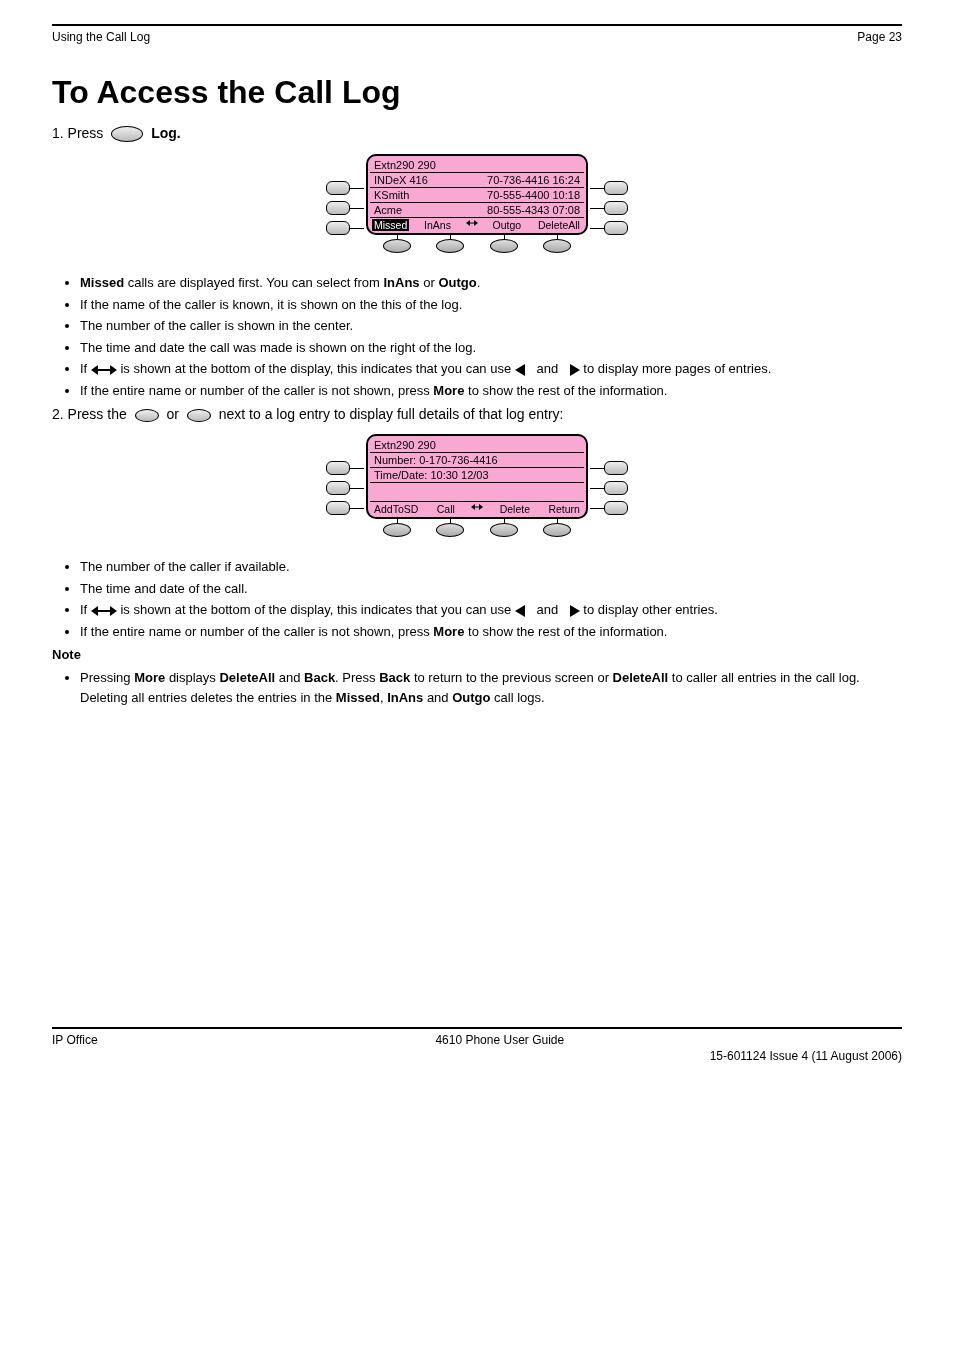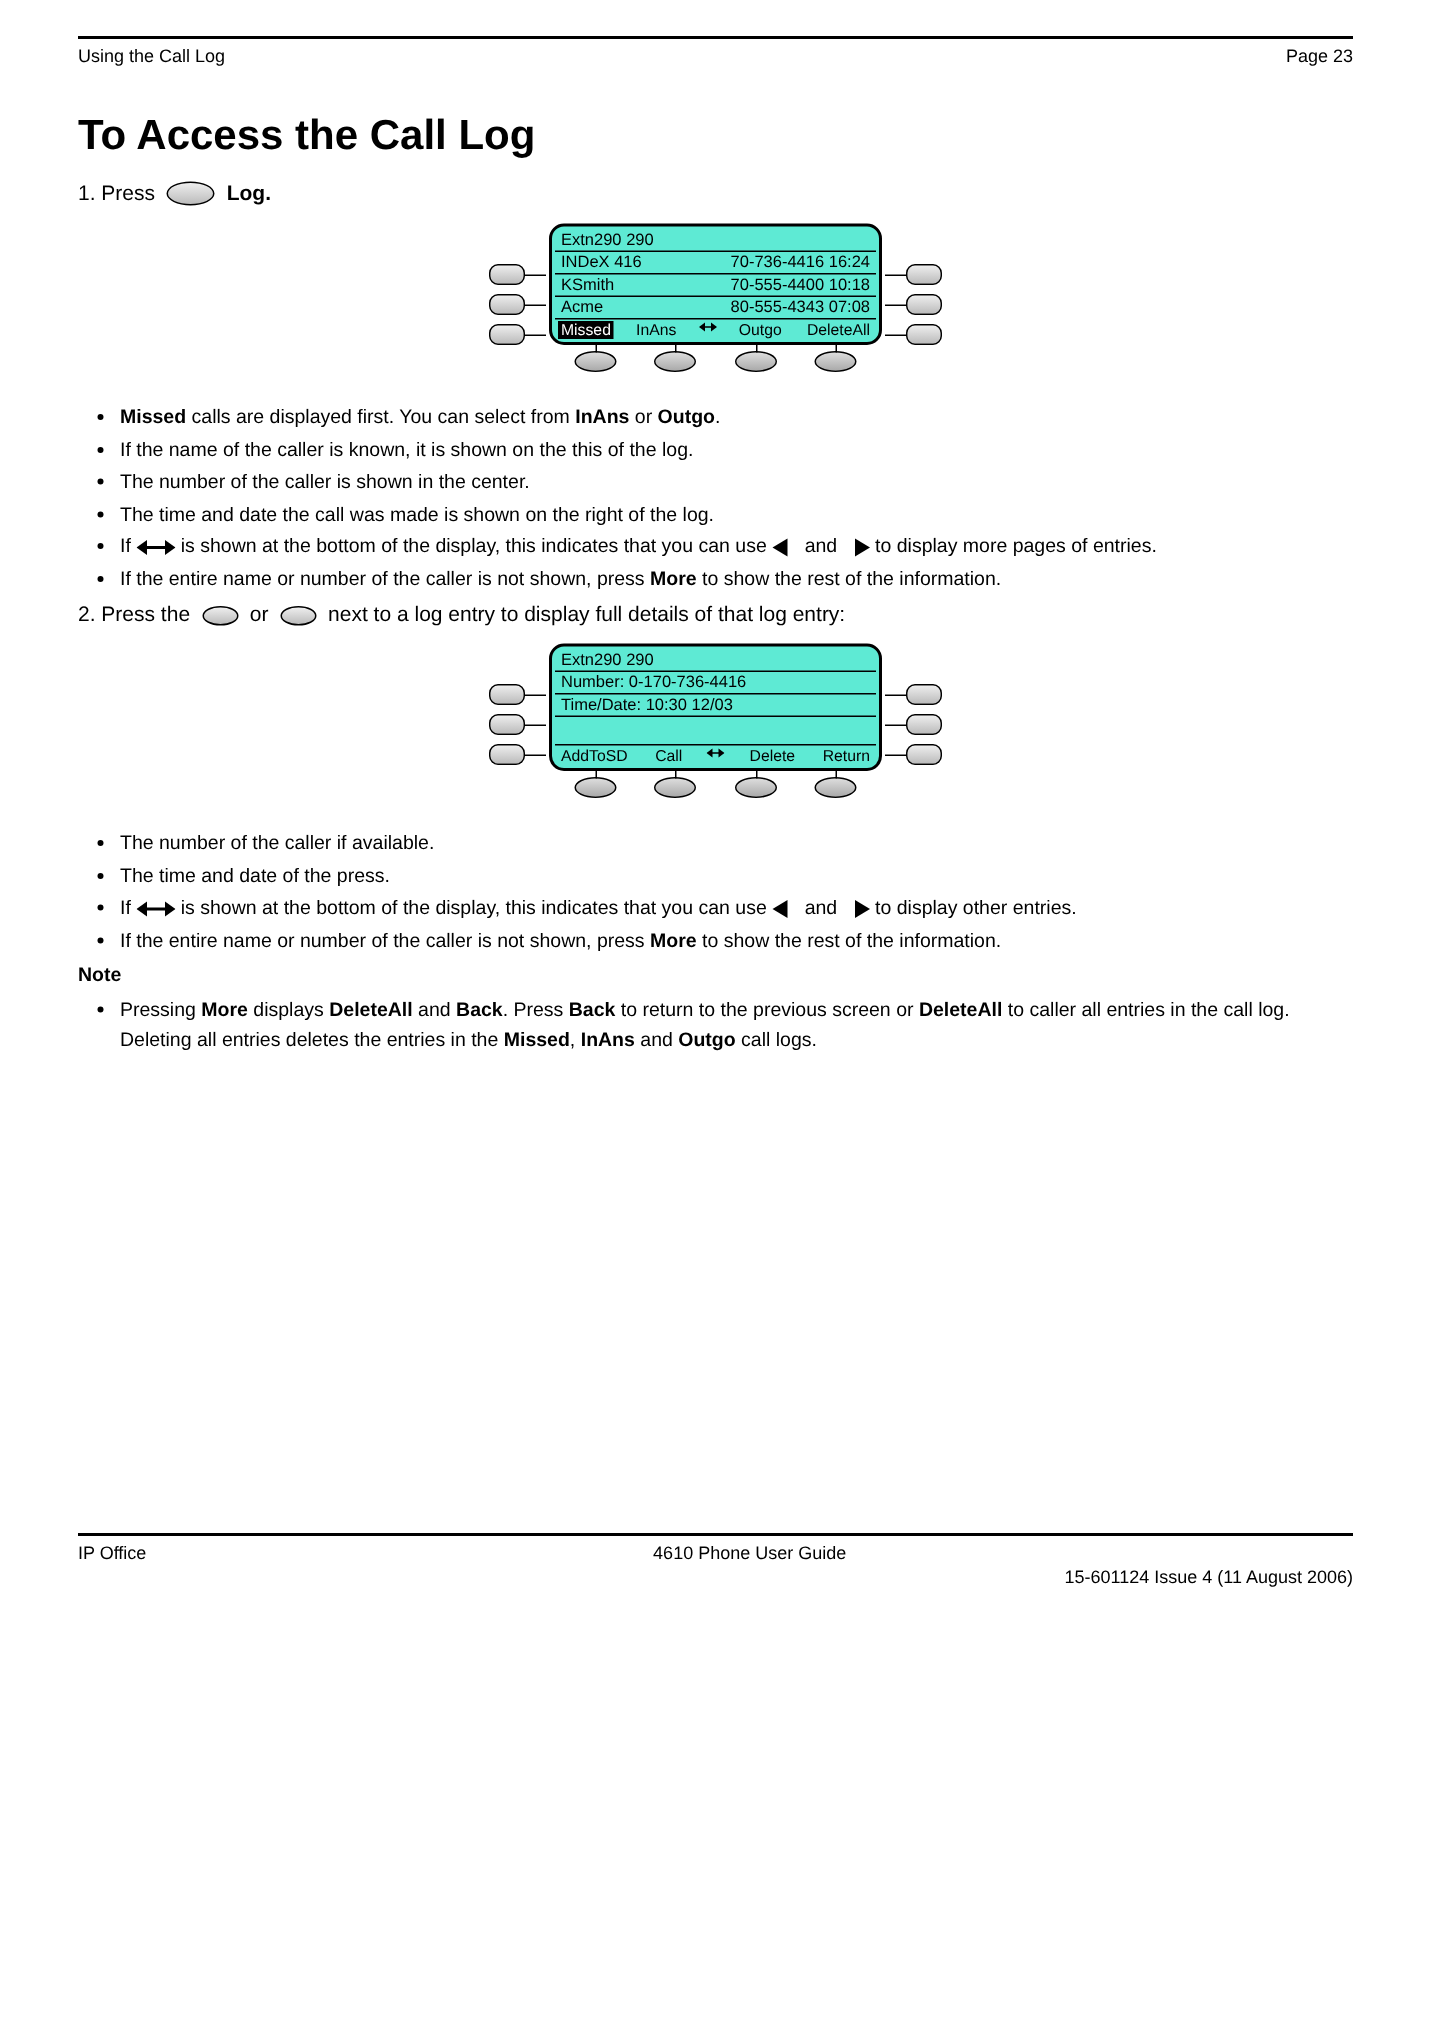"To Access the Call Log" h1.section { font-size: 28px -> 32px }
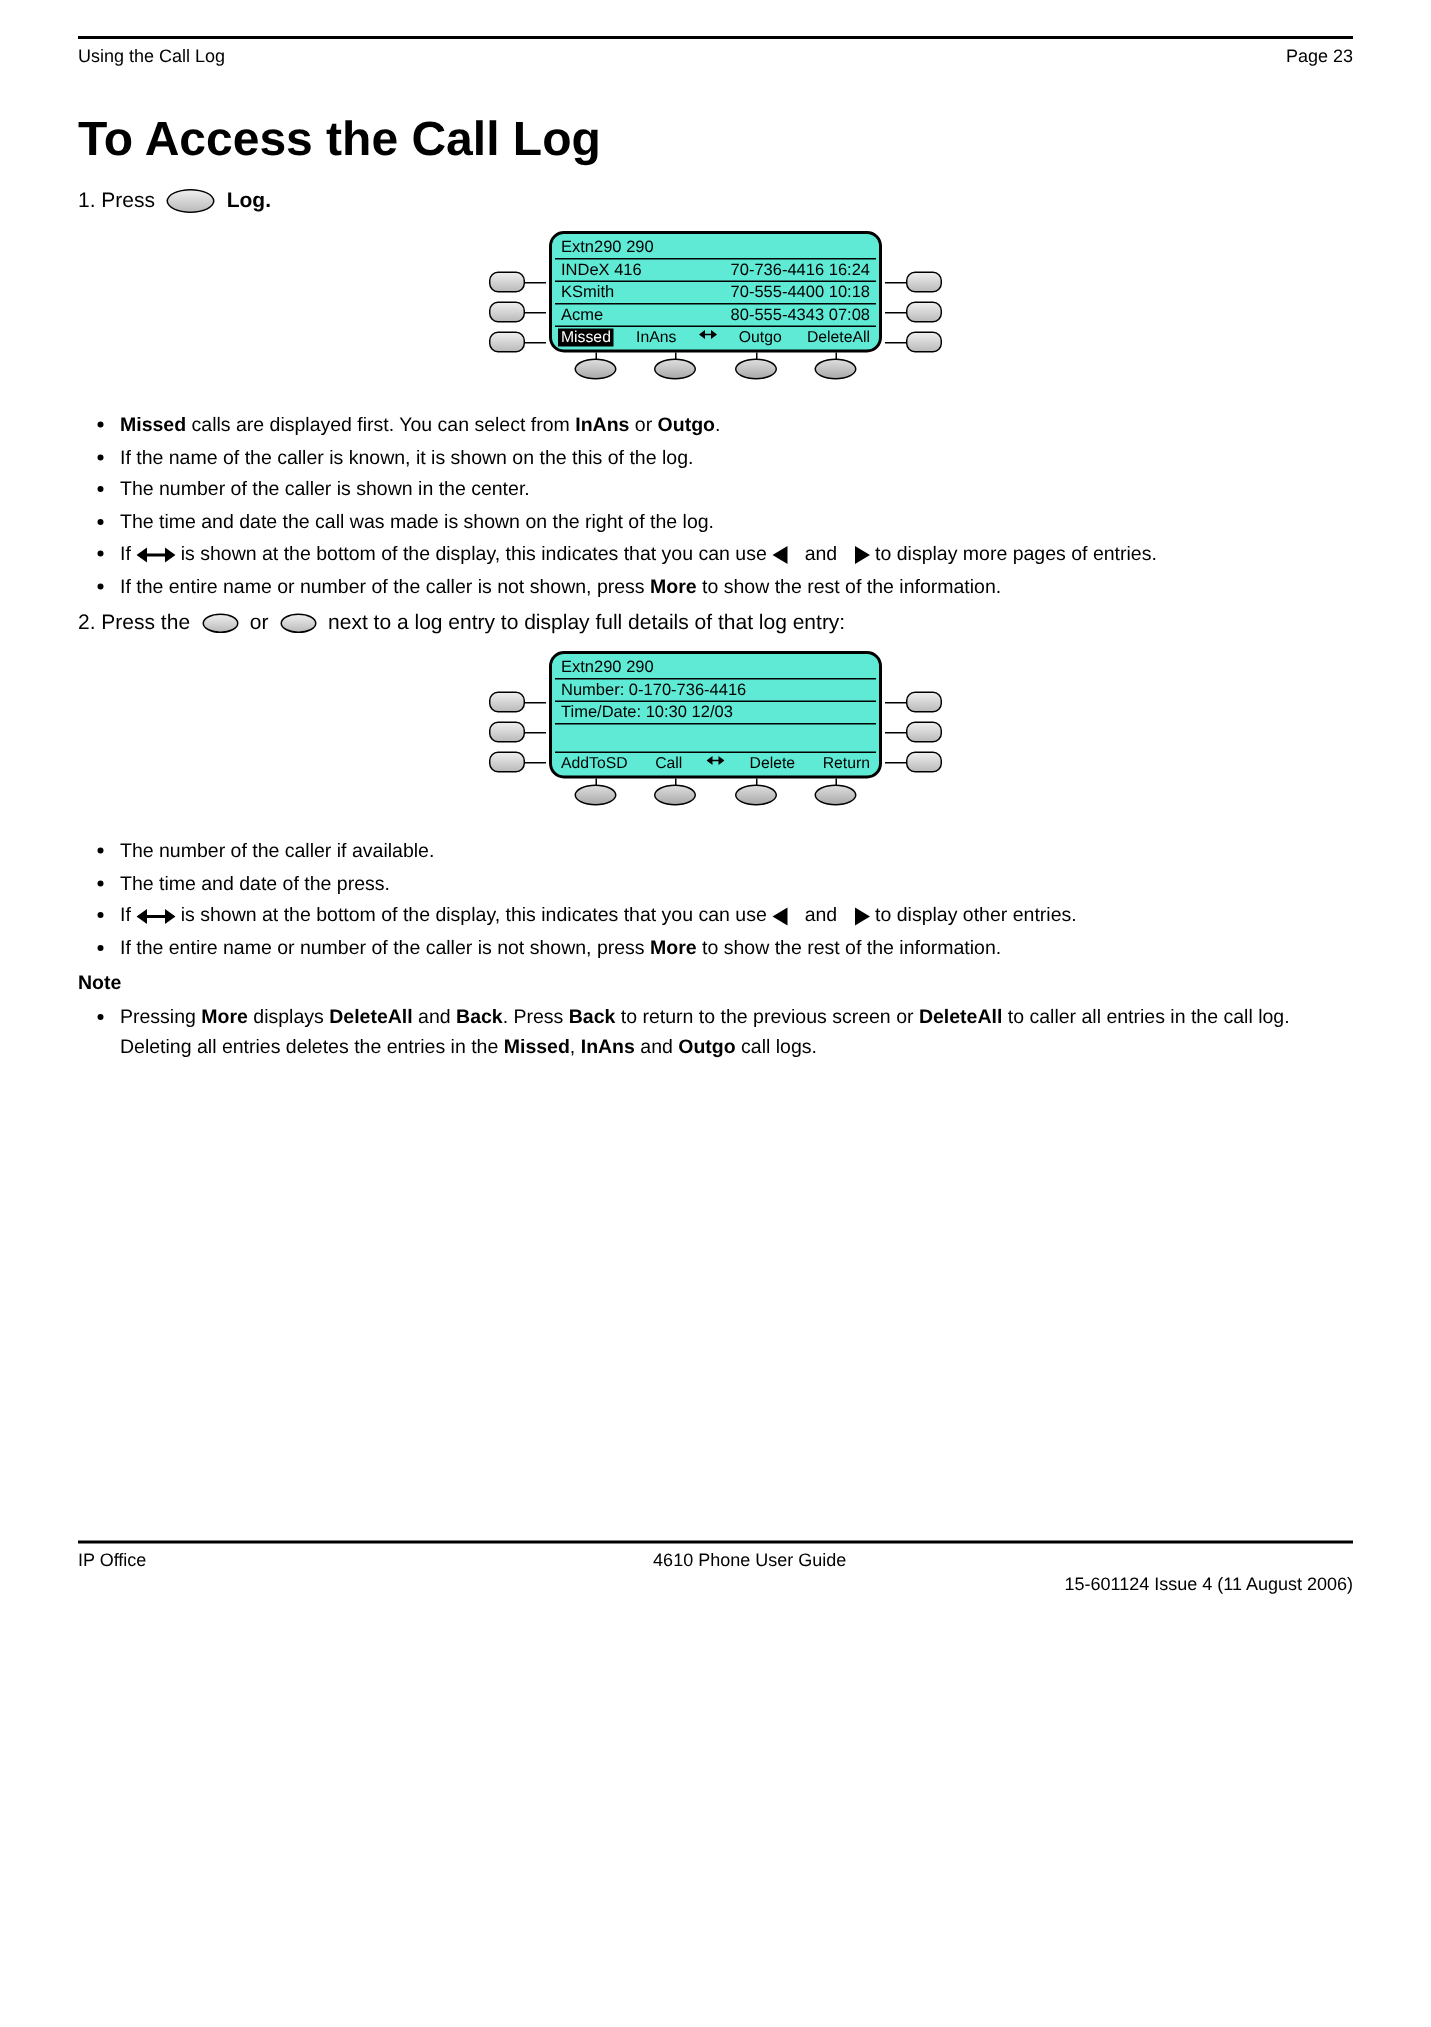"Extn290 290" .screen { background: #5eead4 -> #f9a8d4 }
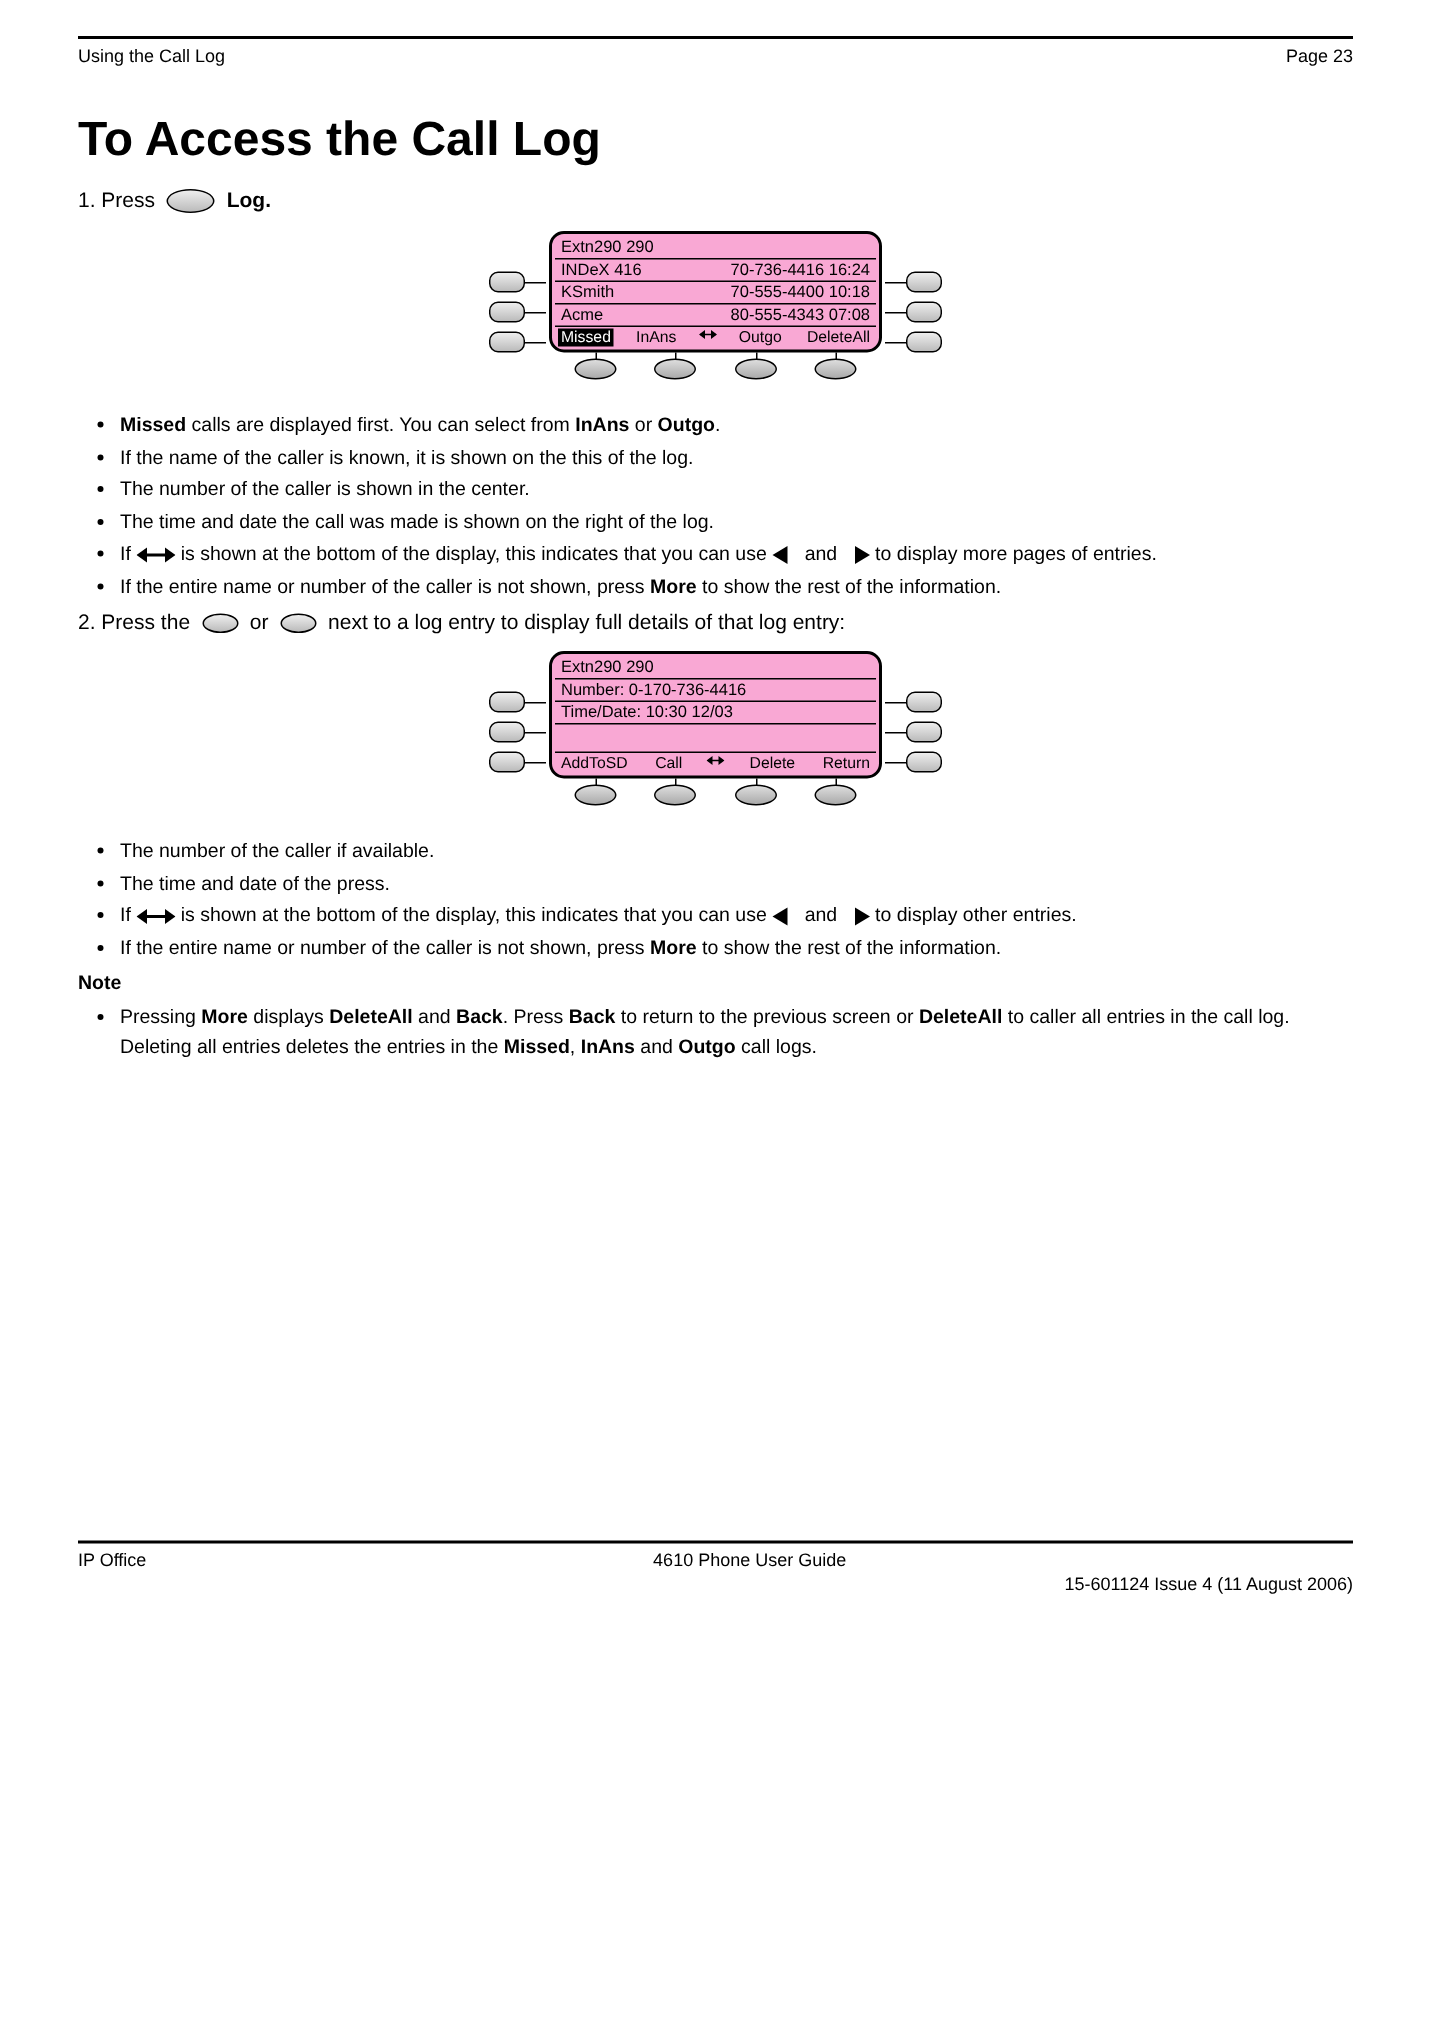"The time and date of" li { text: press -> call }
